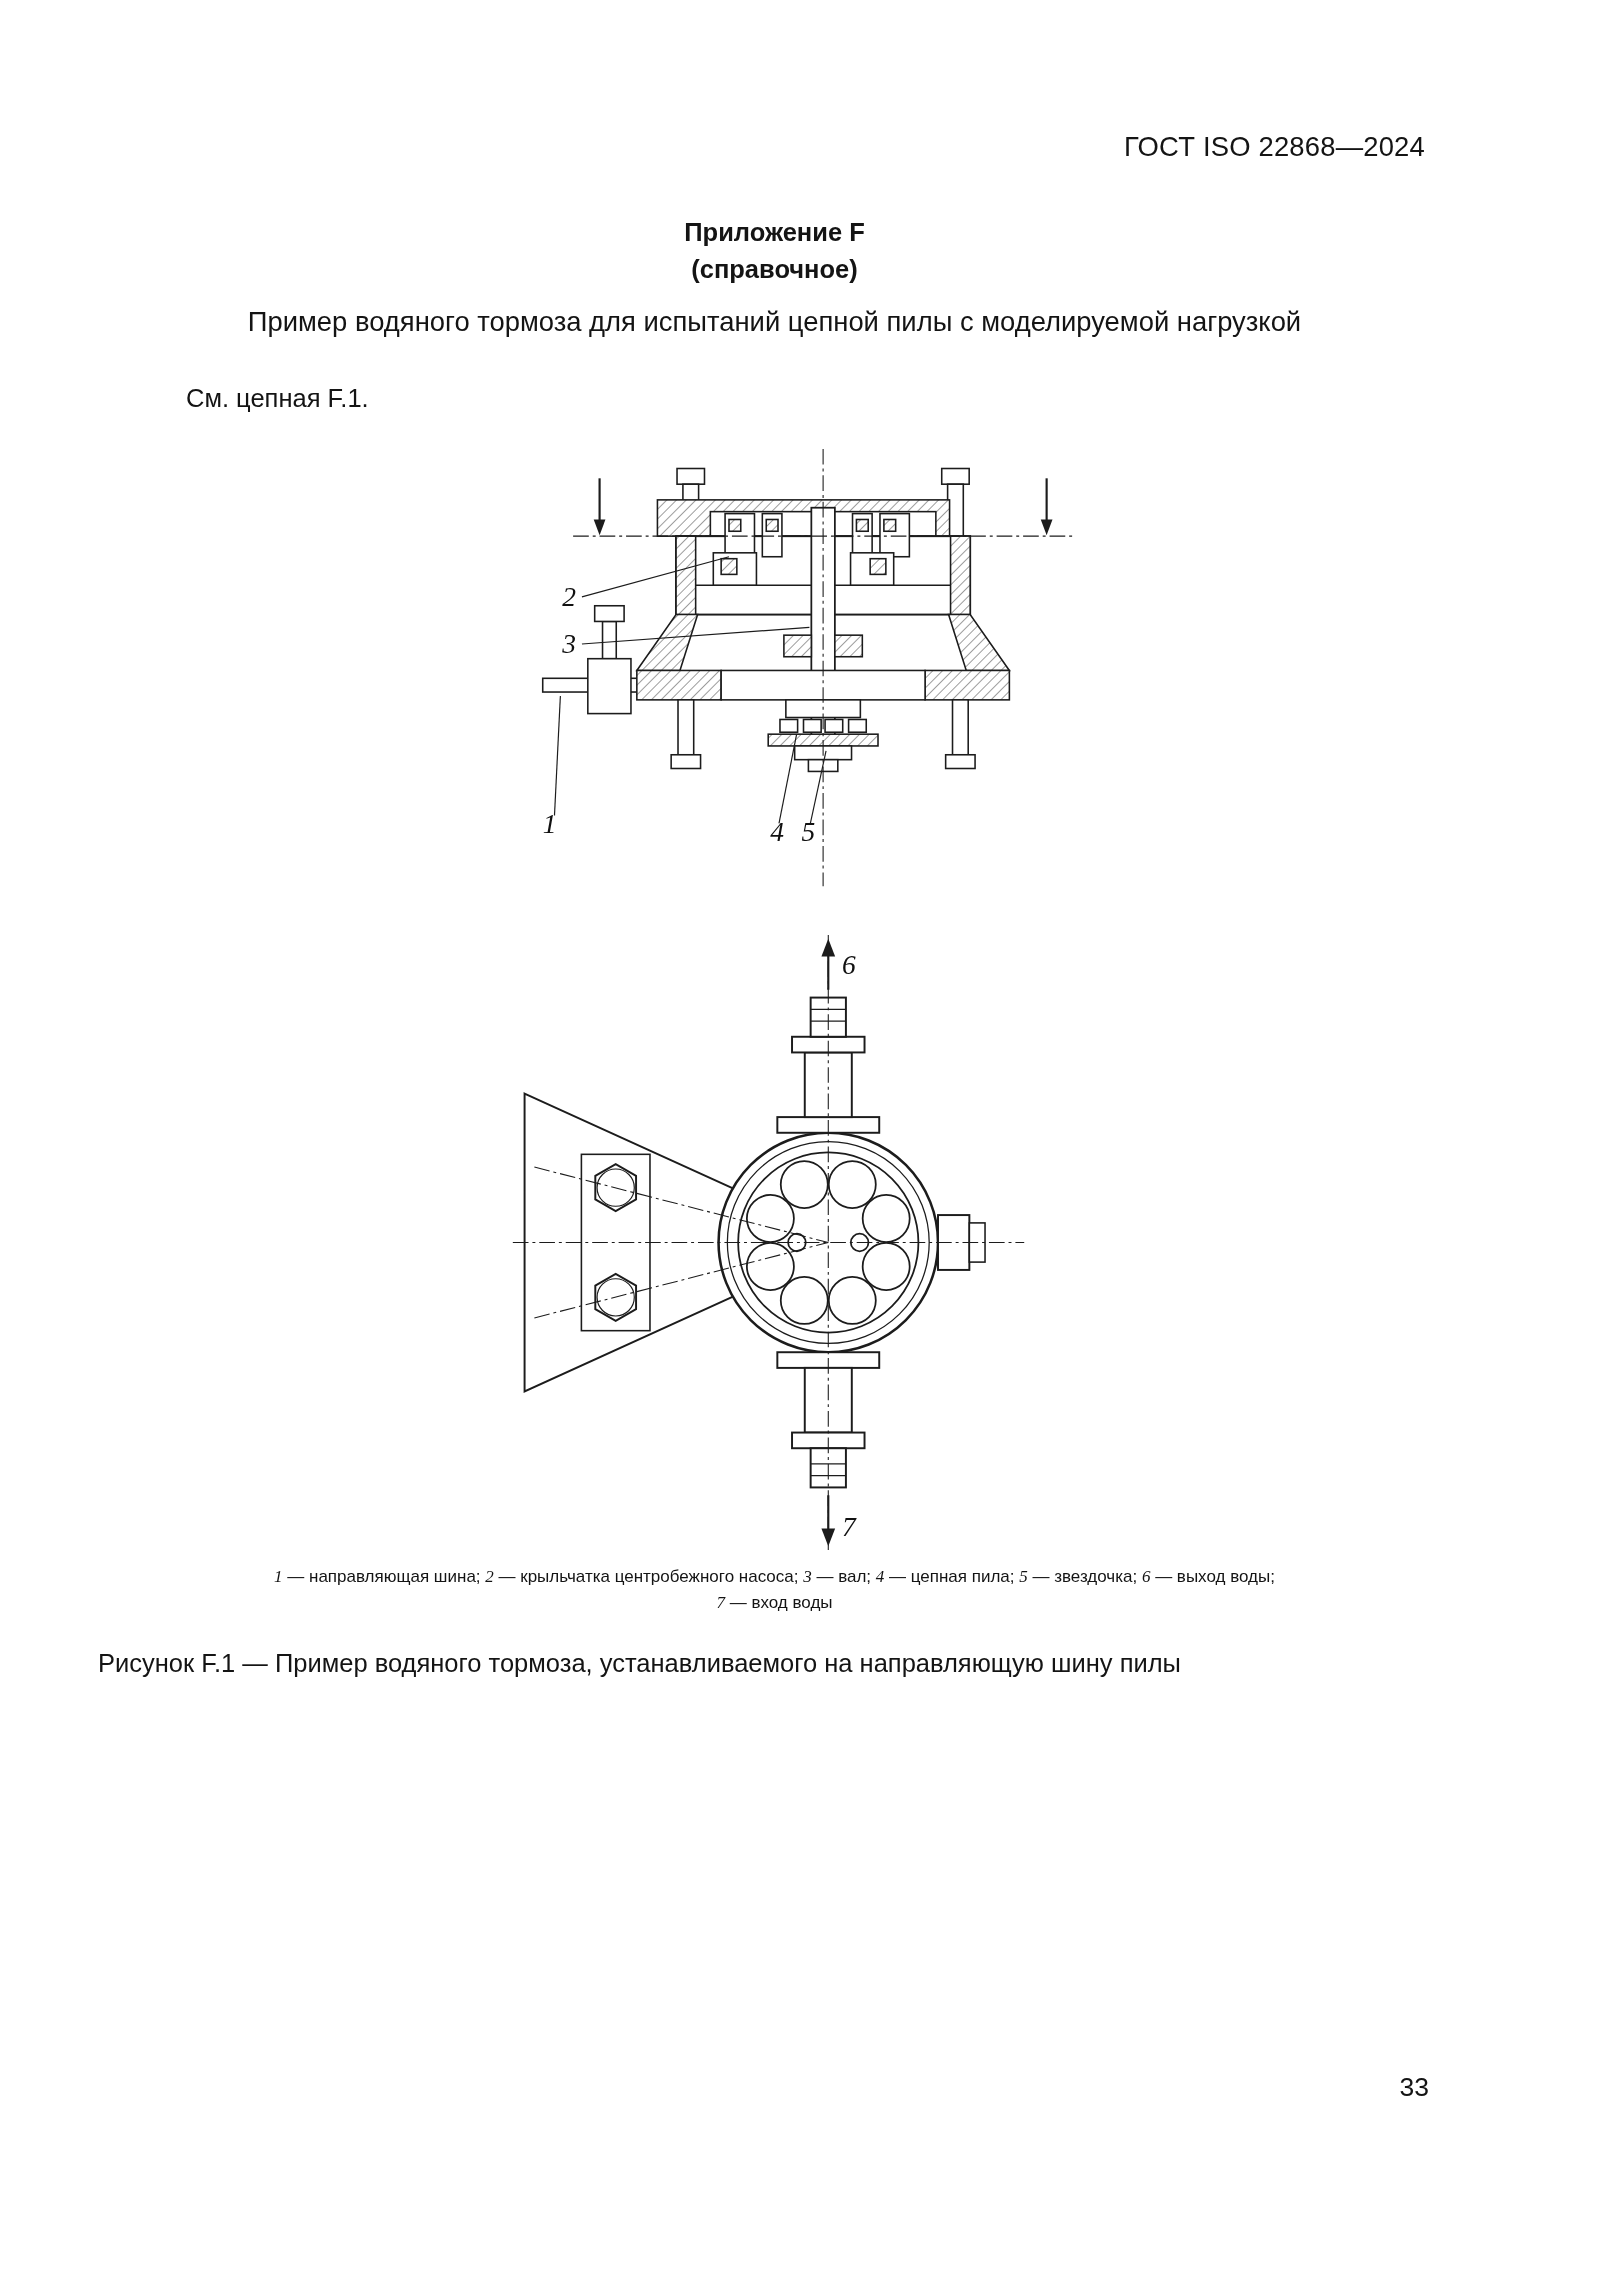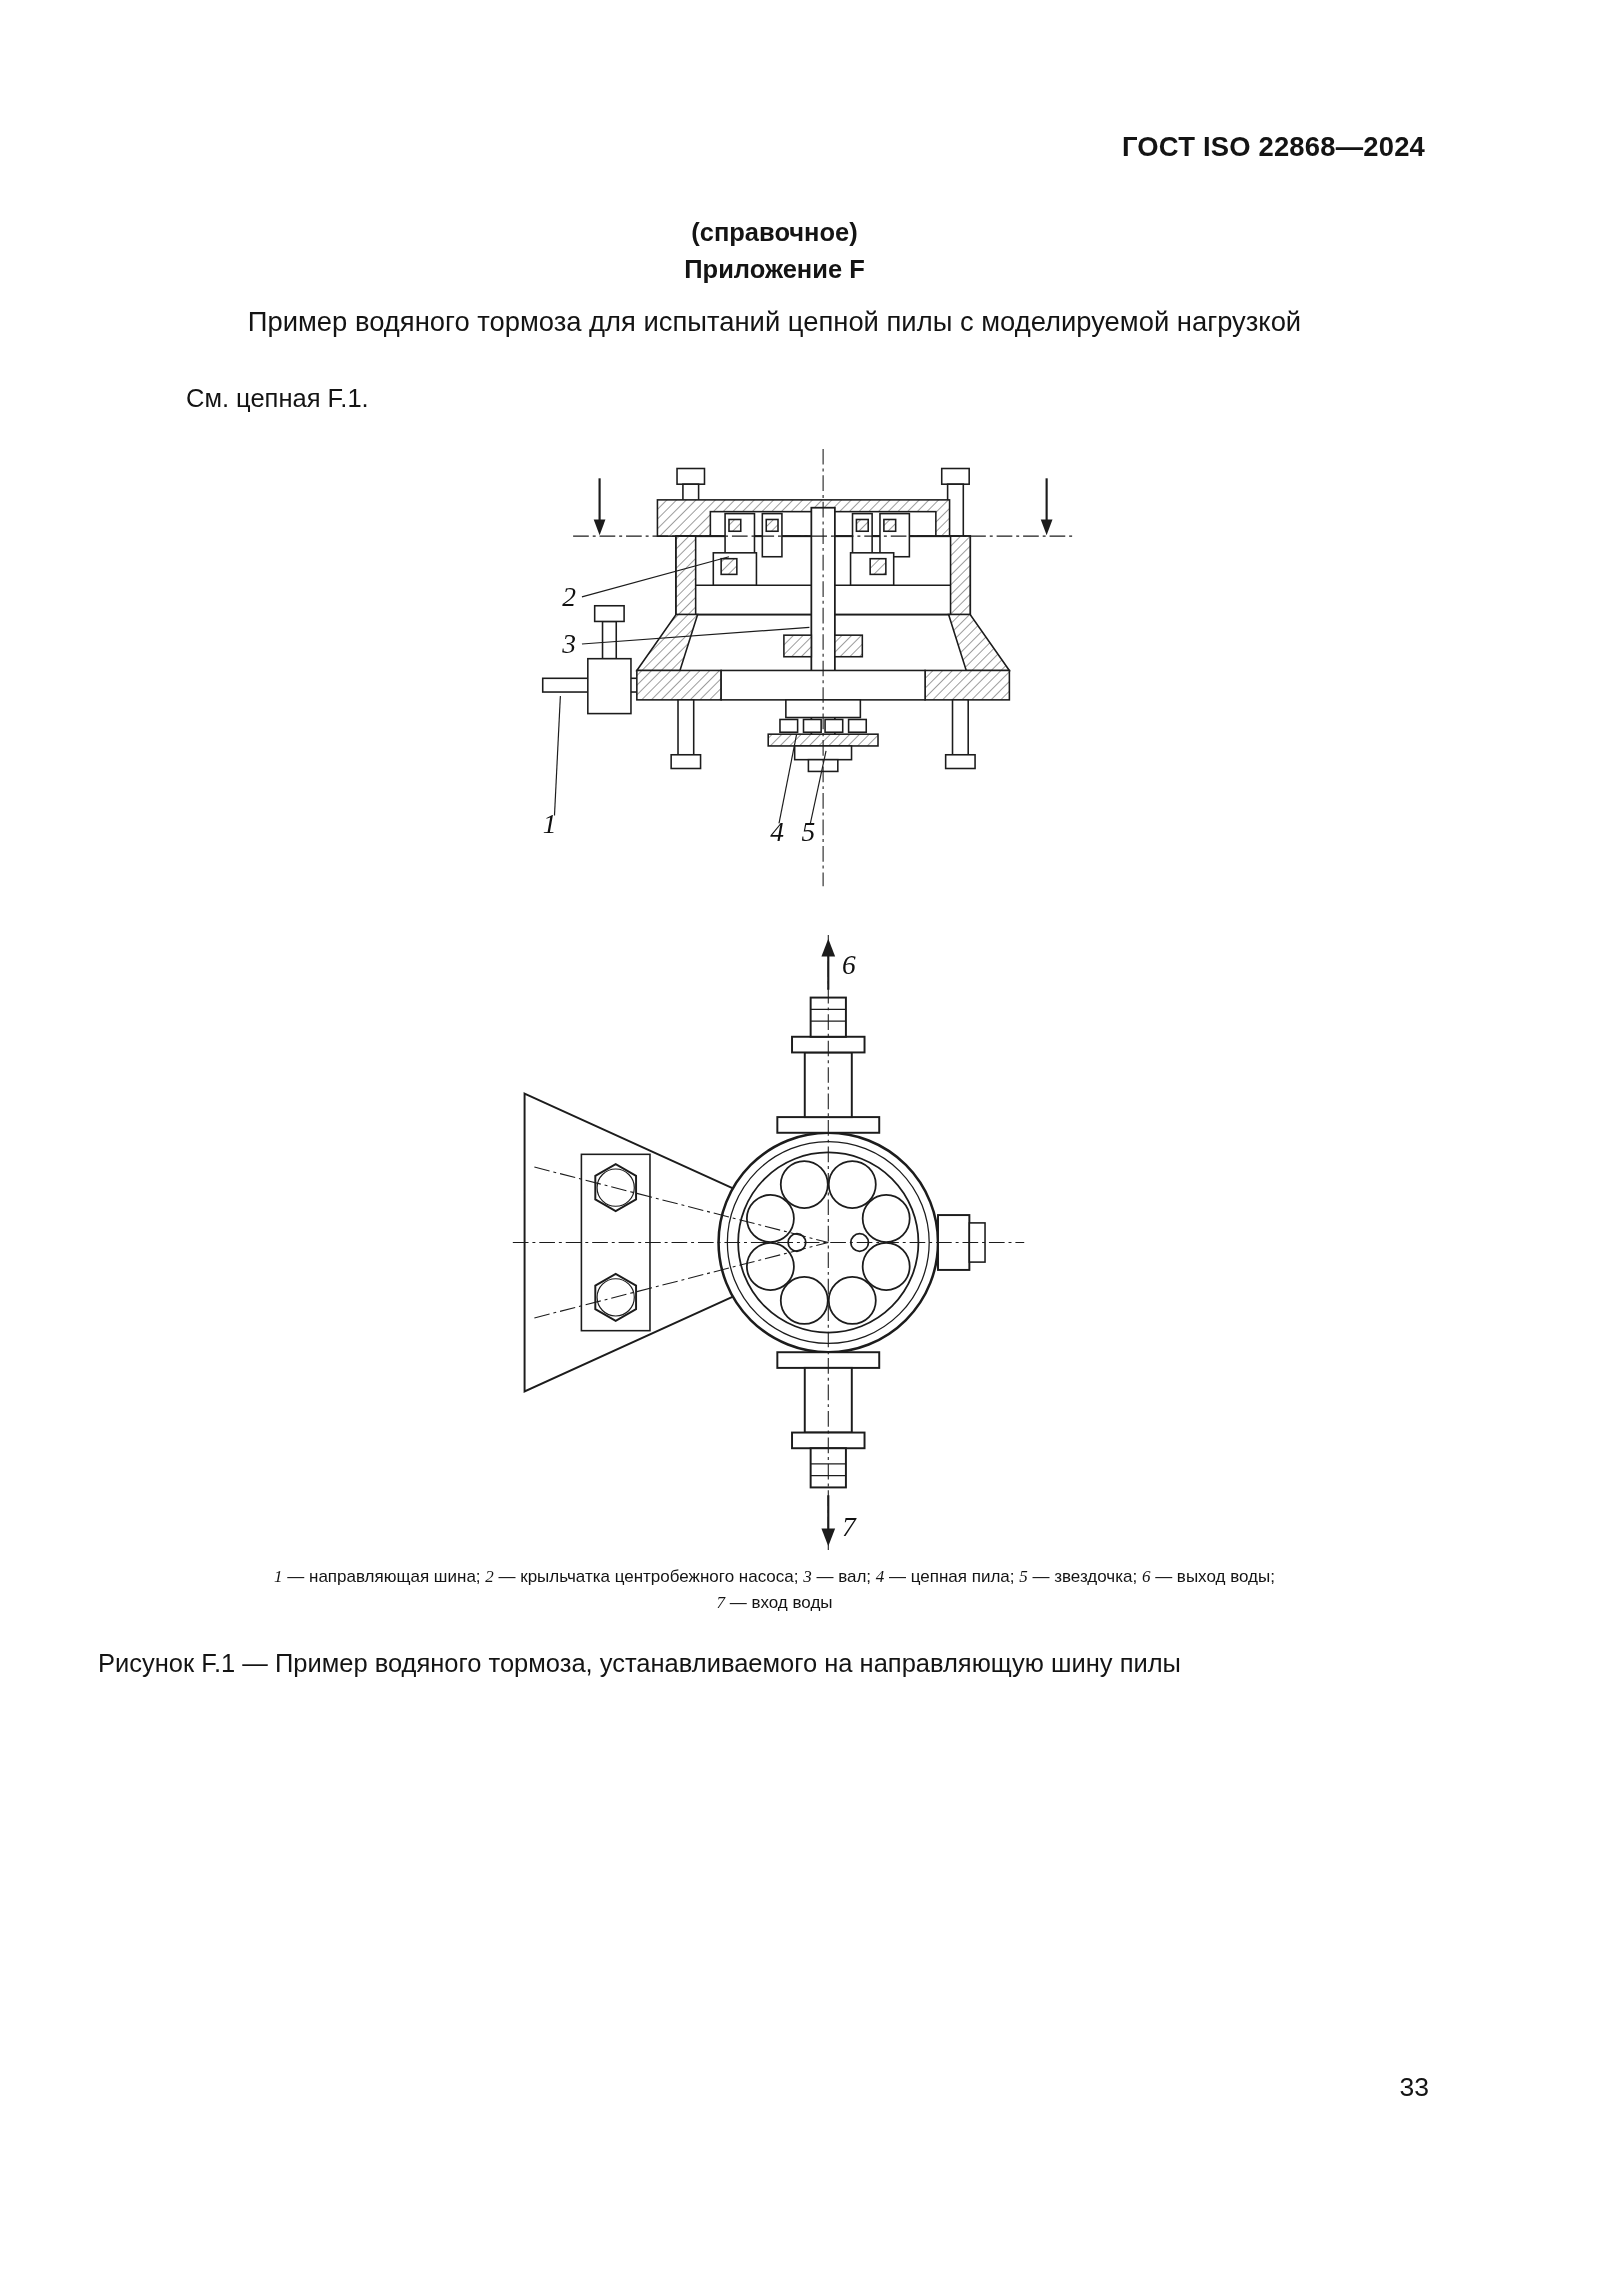"ГОСТ ISO 22868—2024" .header { font-weight: 700 -> 400 }
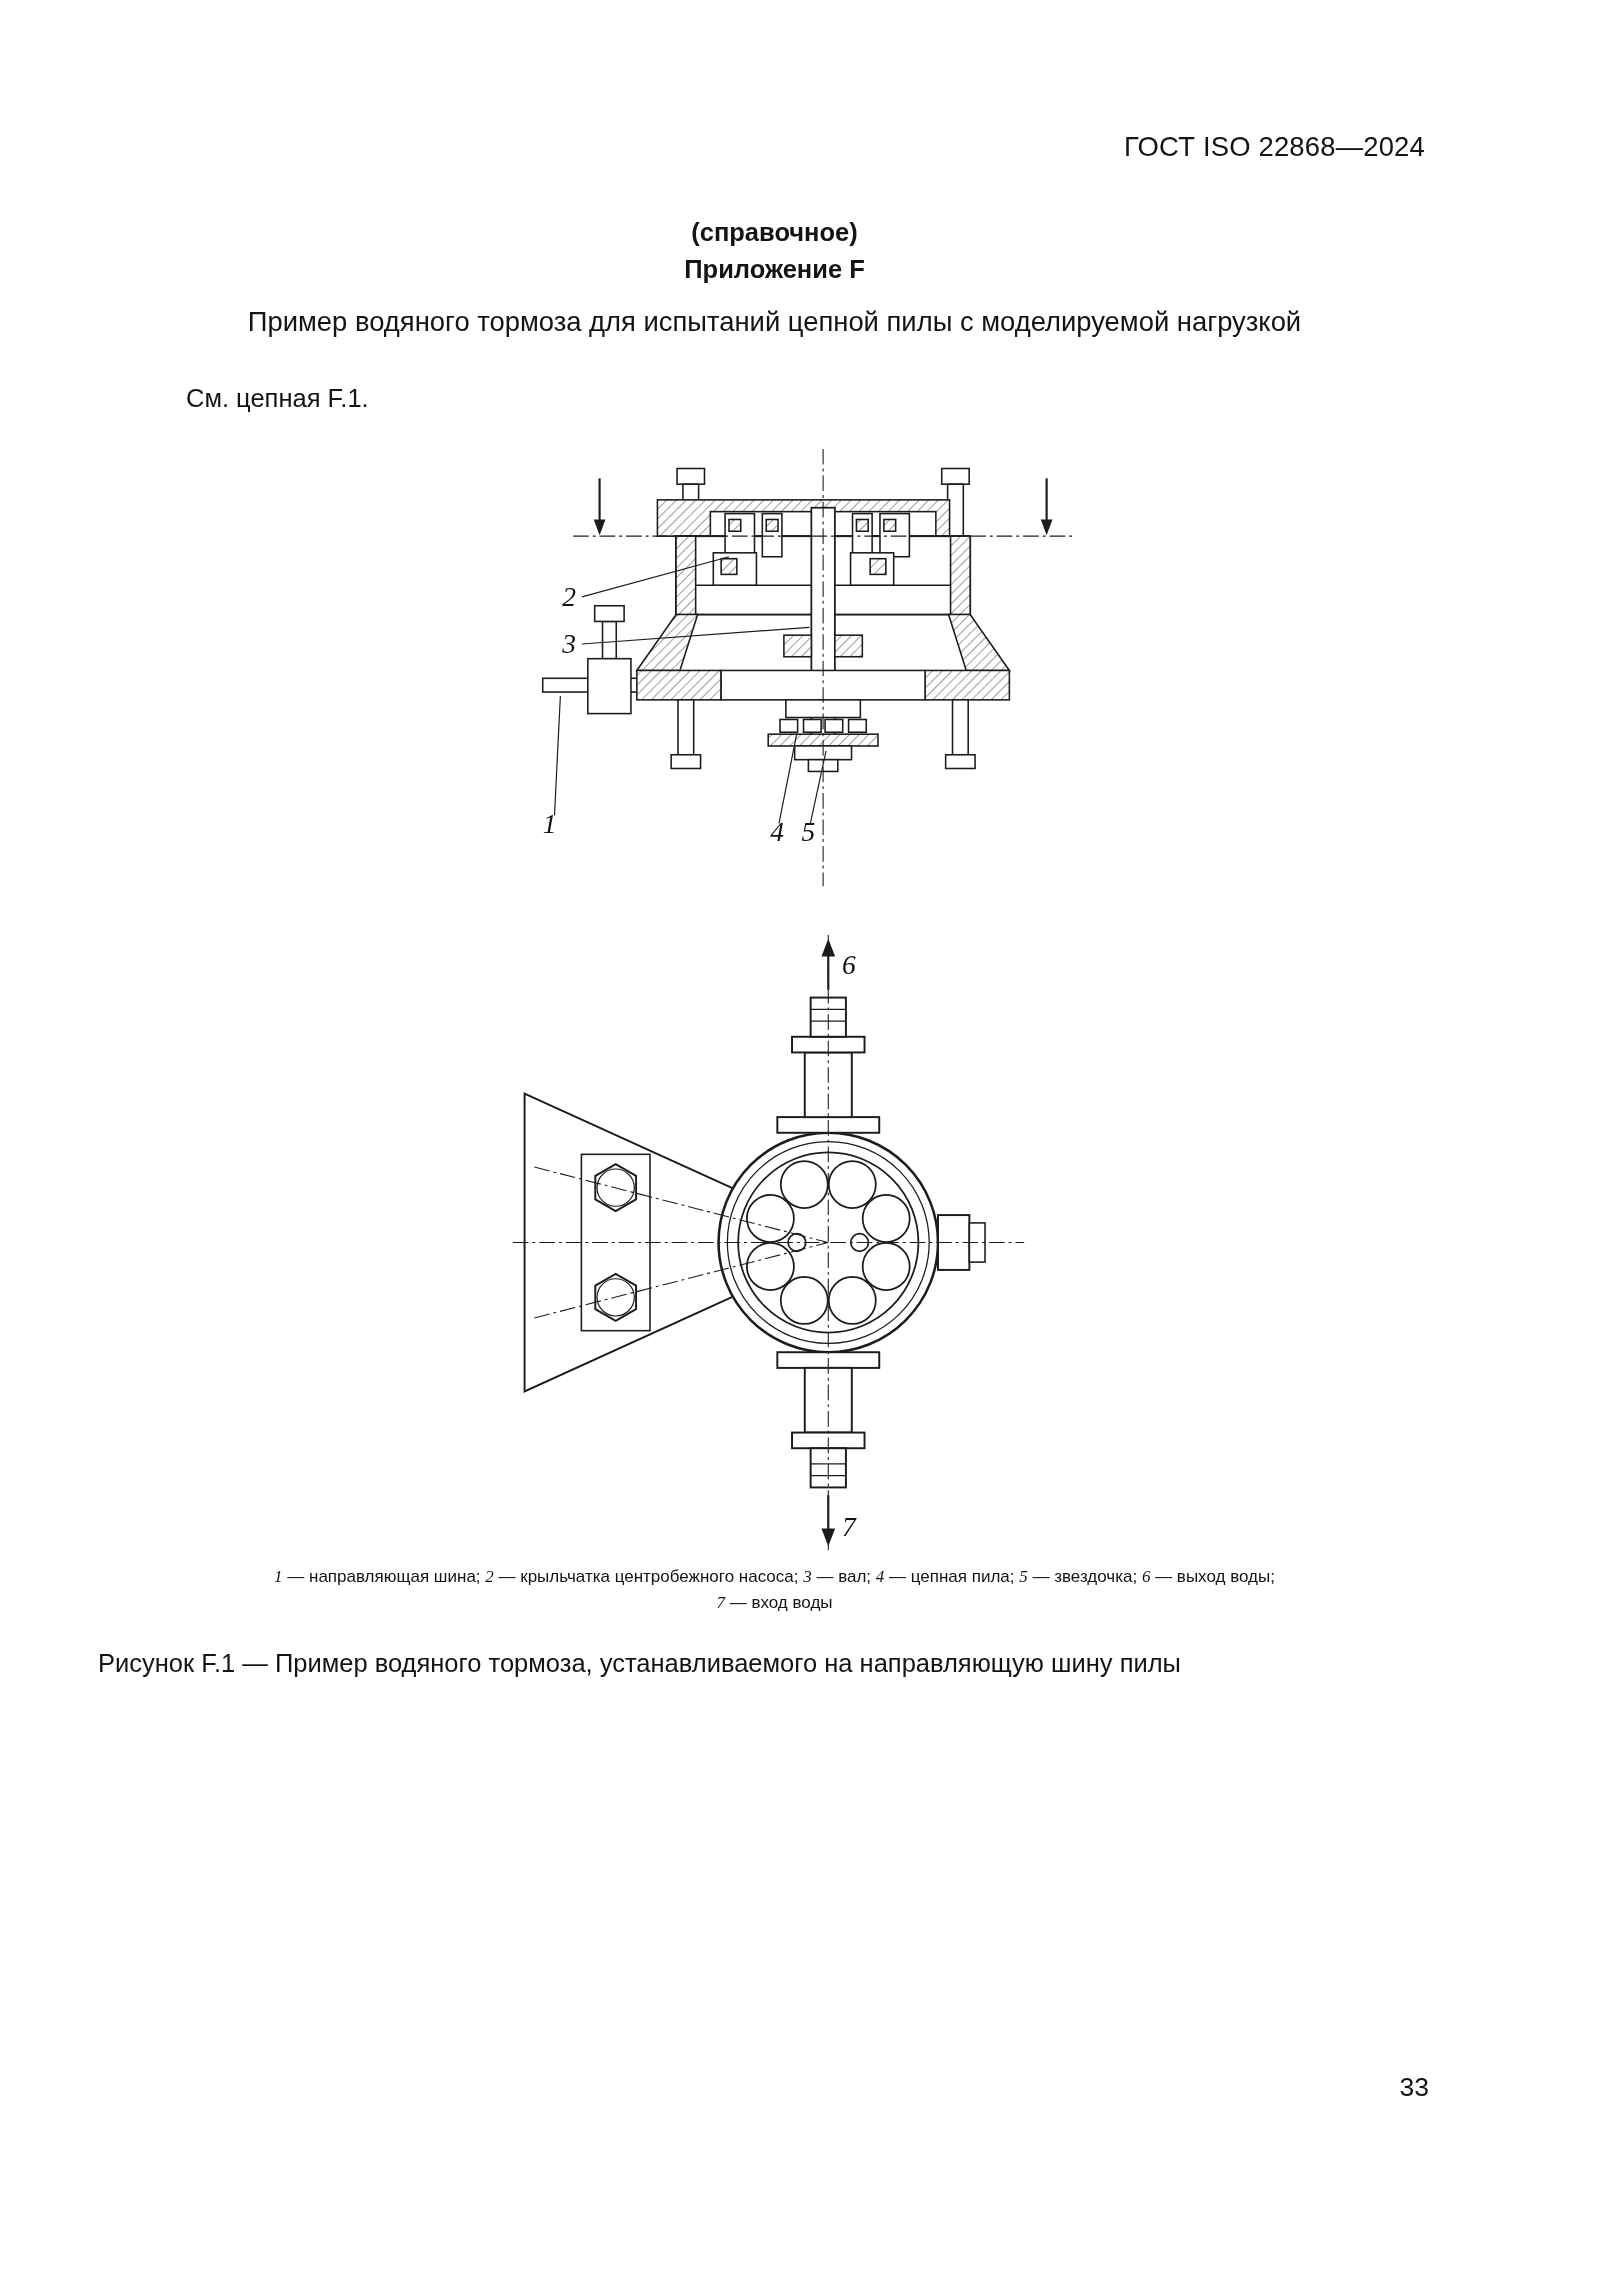"(справочное)" div { order: before "Приложение F" -> after "Приложение F" }
